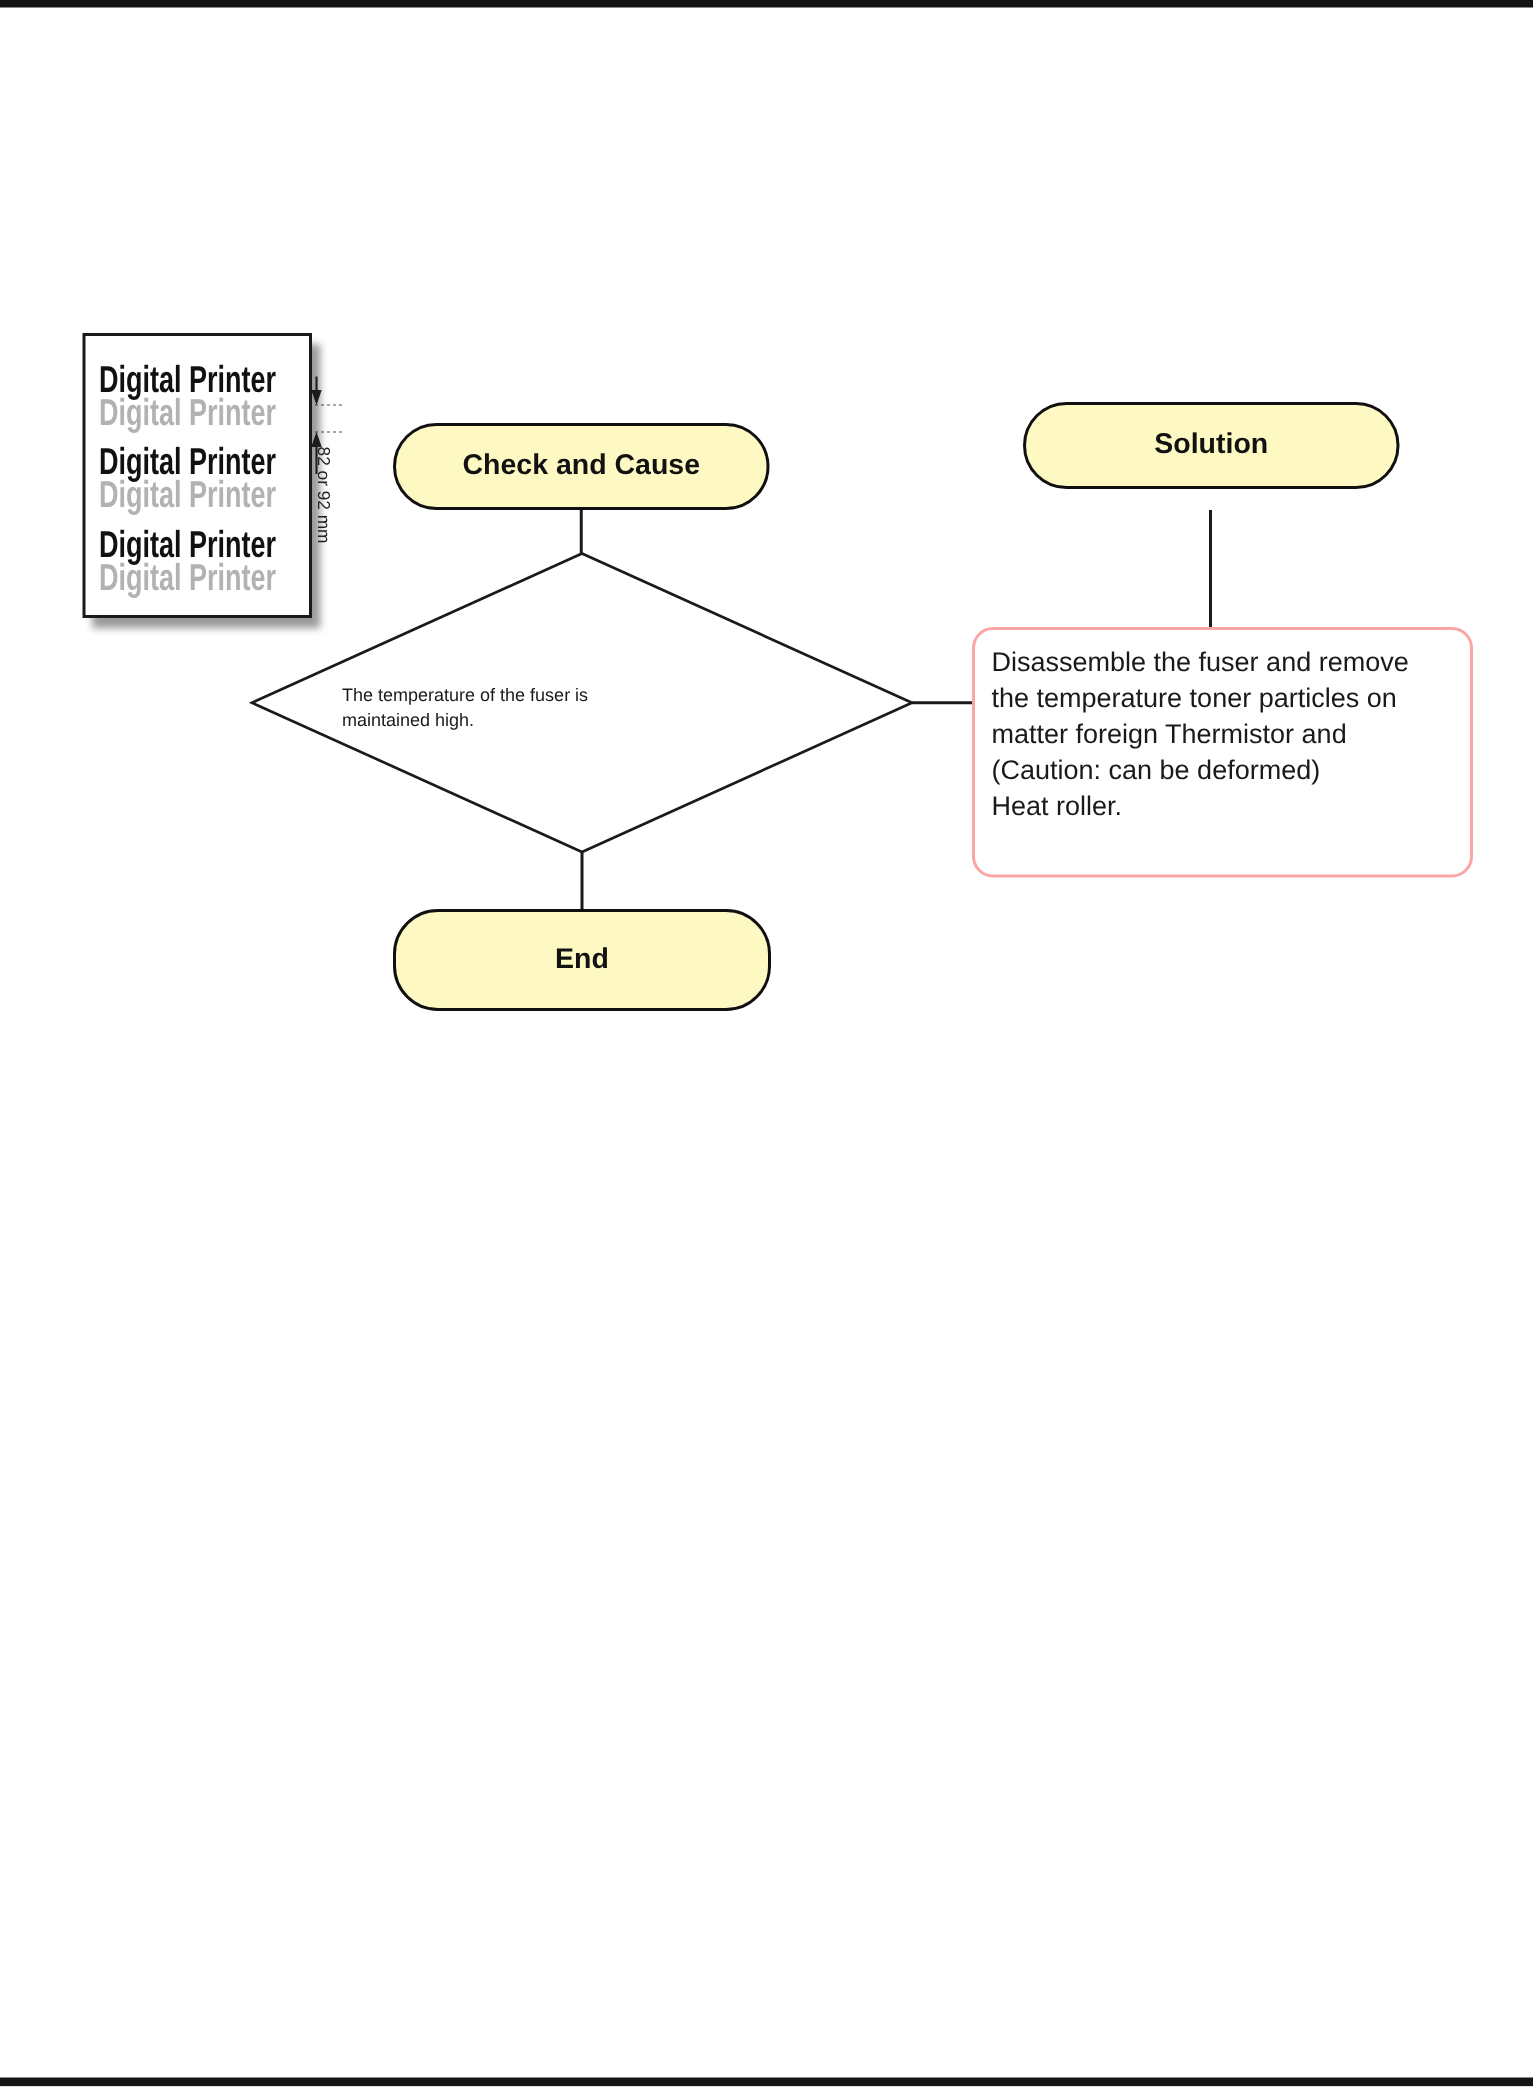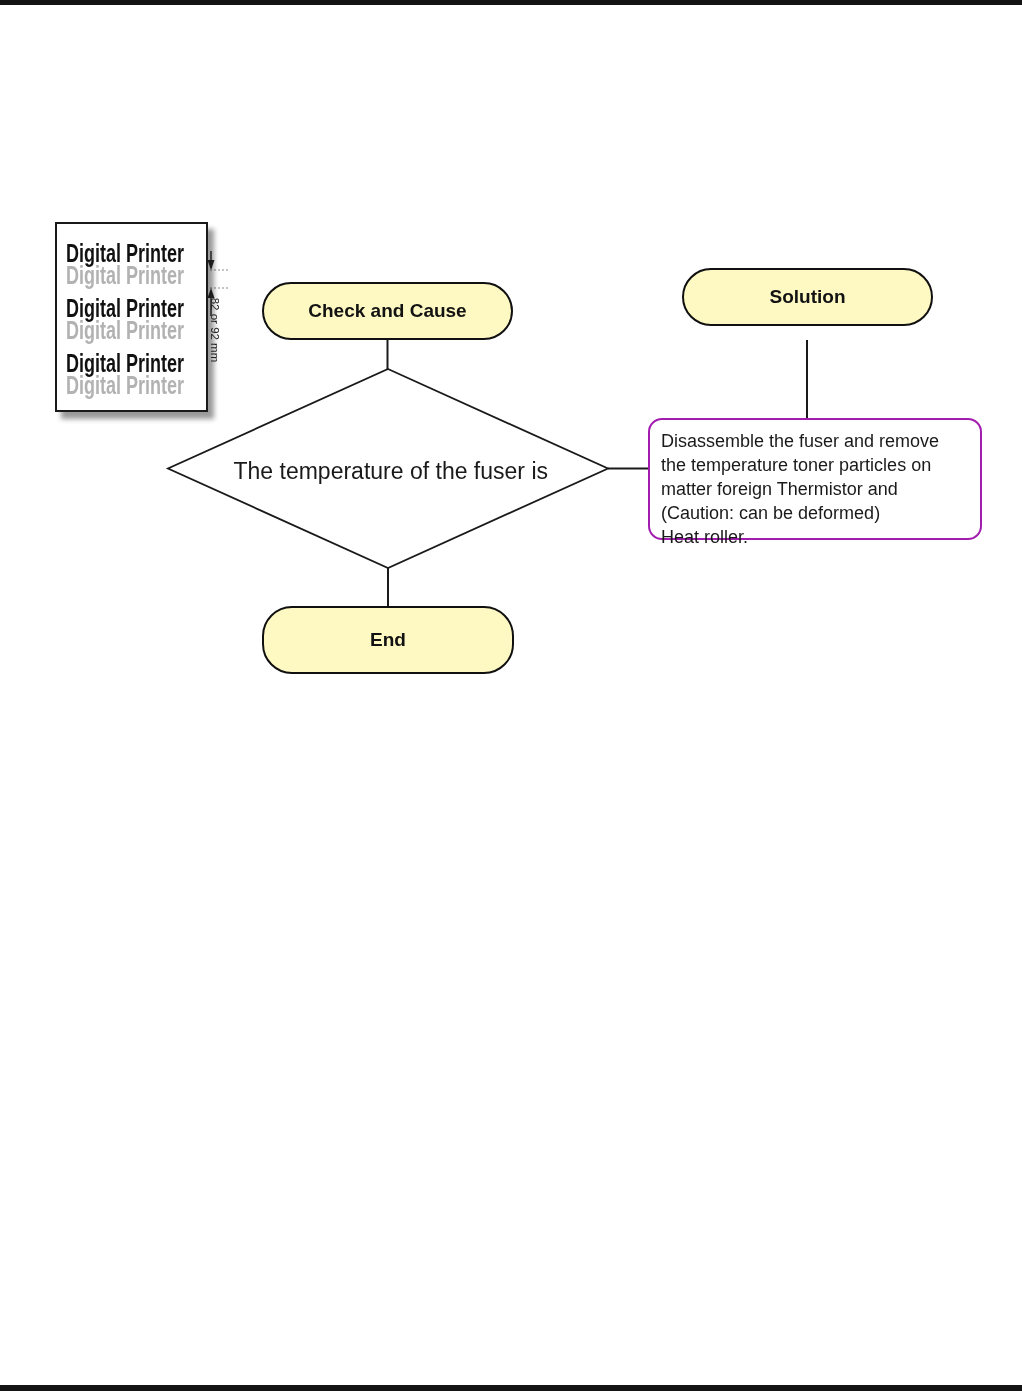"Disassemble the fuser and remove" .solution-box { border: 2px solid #a21caf -> 2px solid #fca5a5; height: 122px -> 167px }
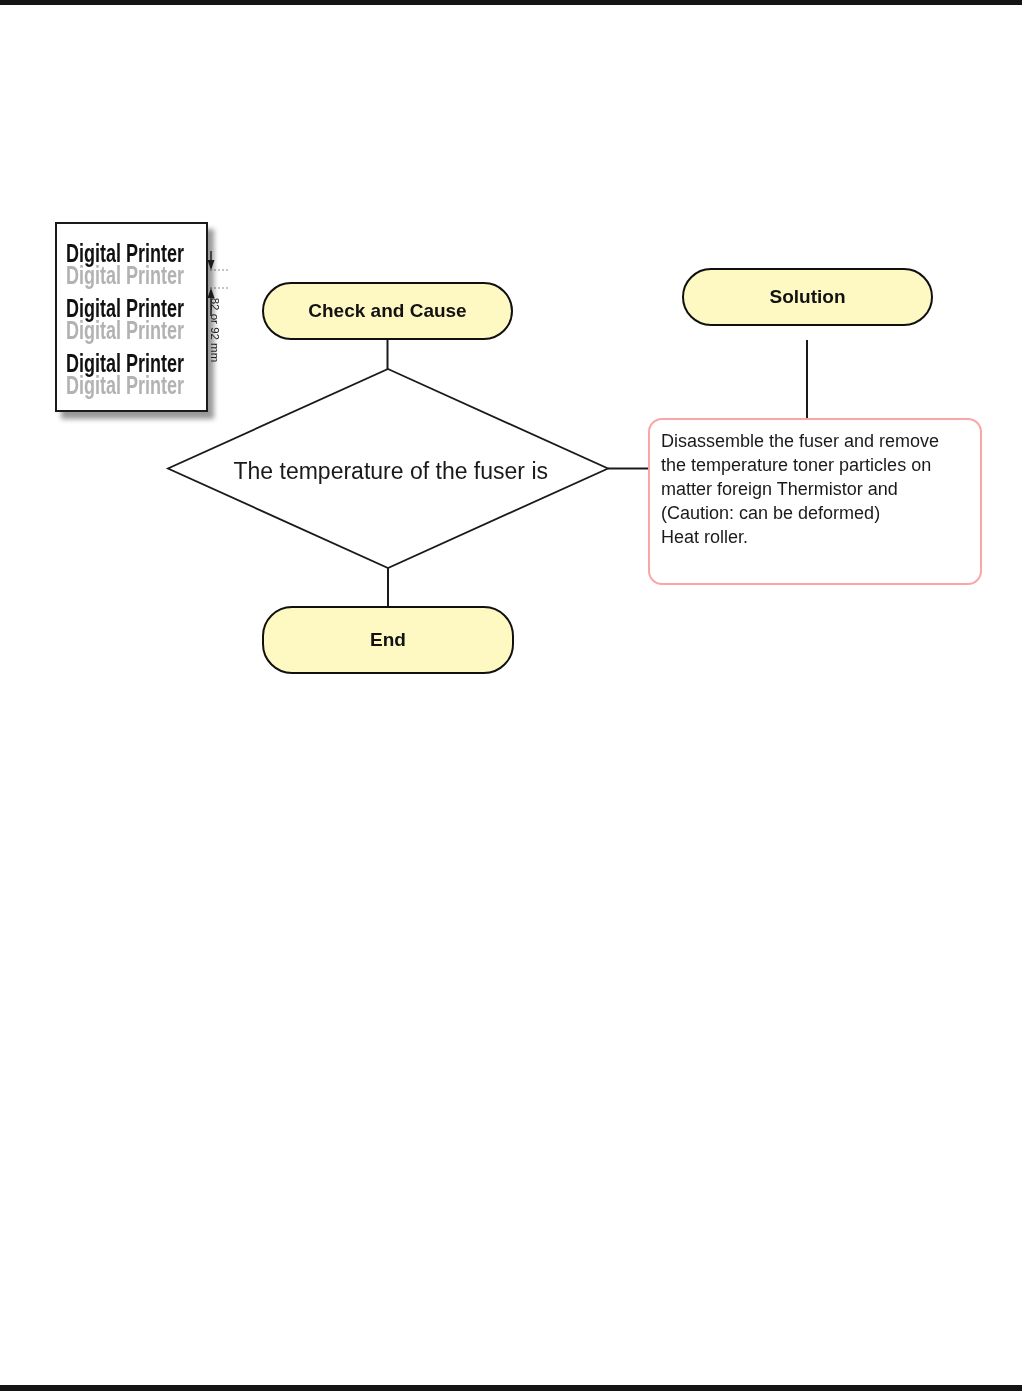"The temperature of the fuser" .diamond-text { font-size: 23px -> 12px; text-align: right -> left }
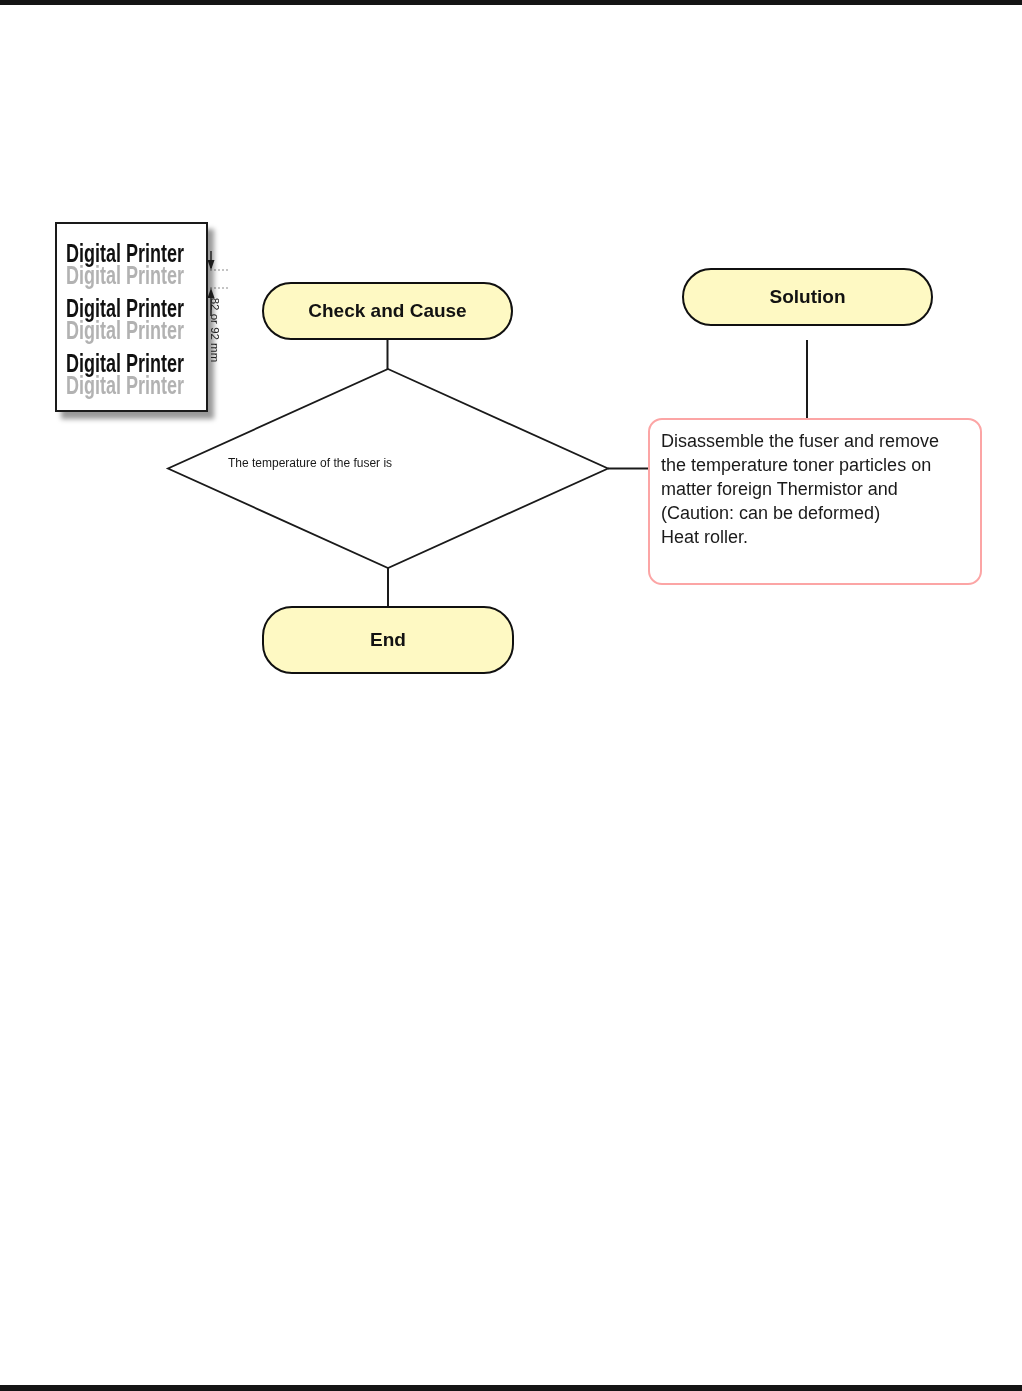"maintained high." div { html: none -> <div>maintained high.</div> }
